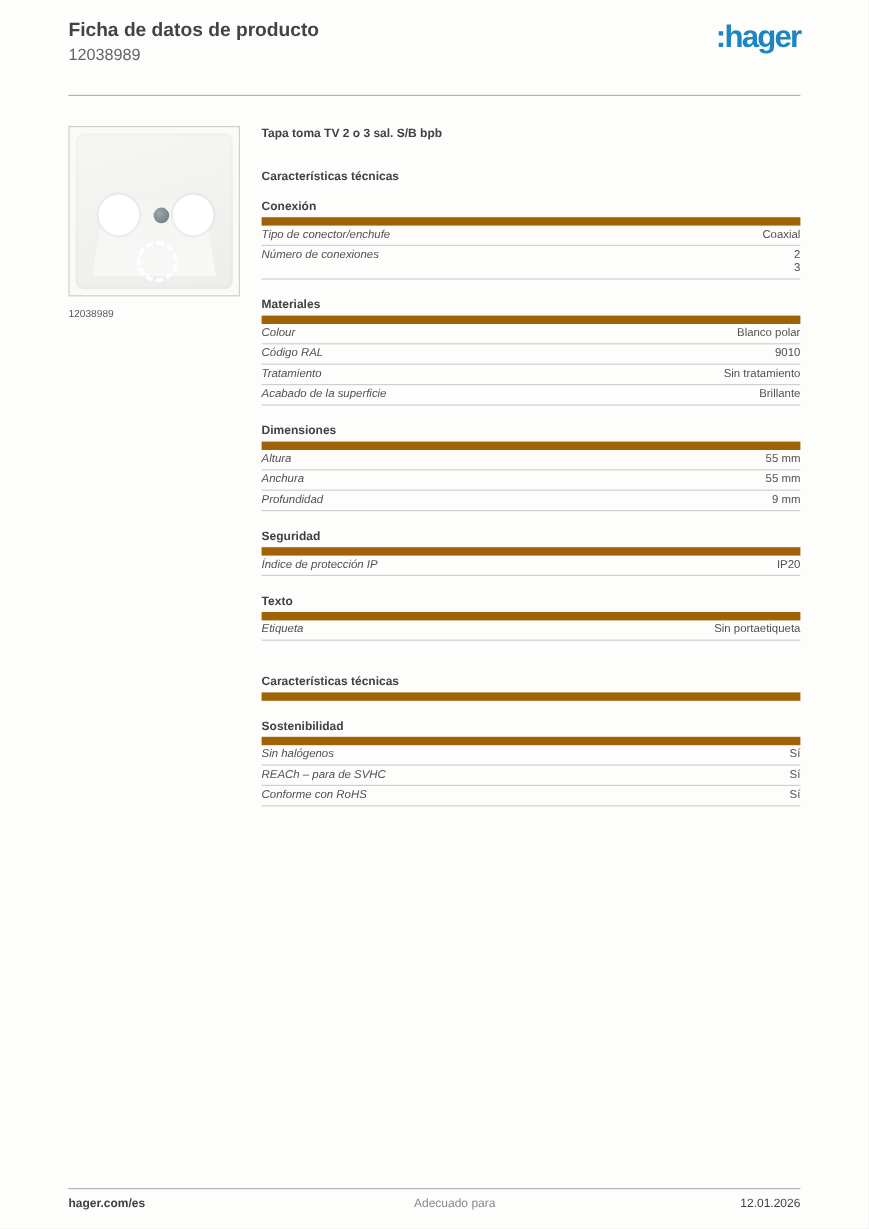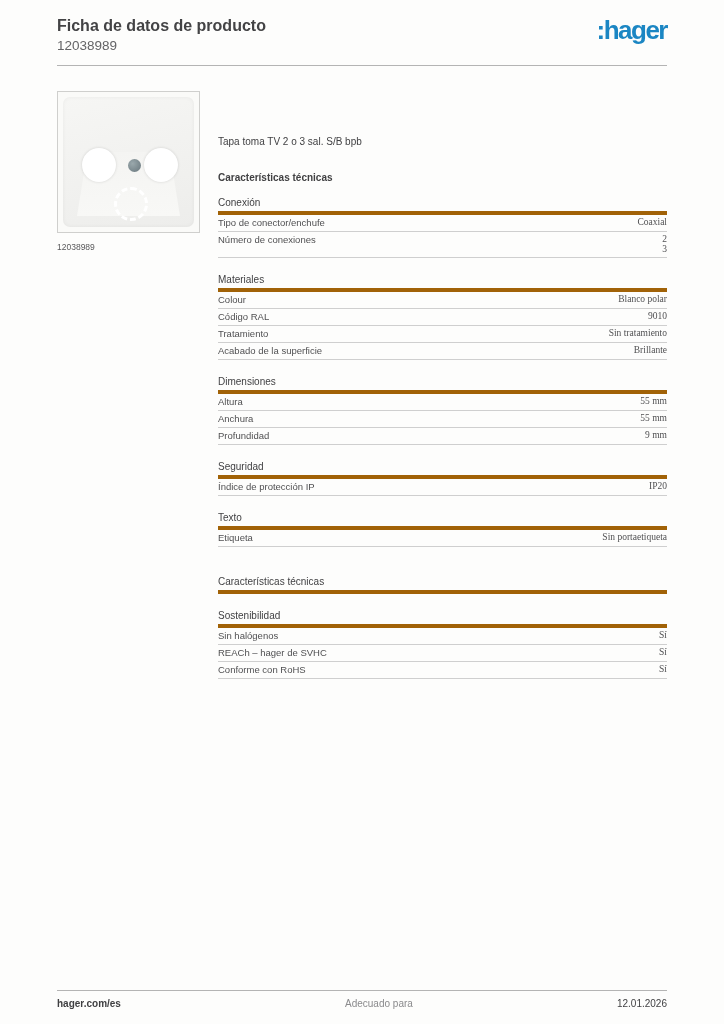"Ficha de datos de producto" .header { padding: 16px 0 12px -> 16px 0 26px }
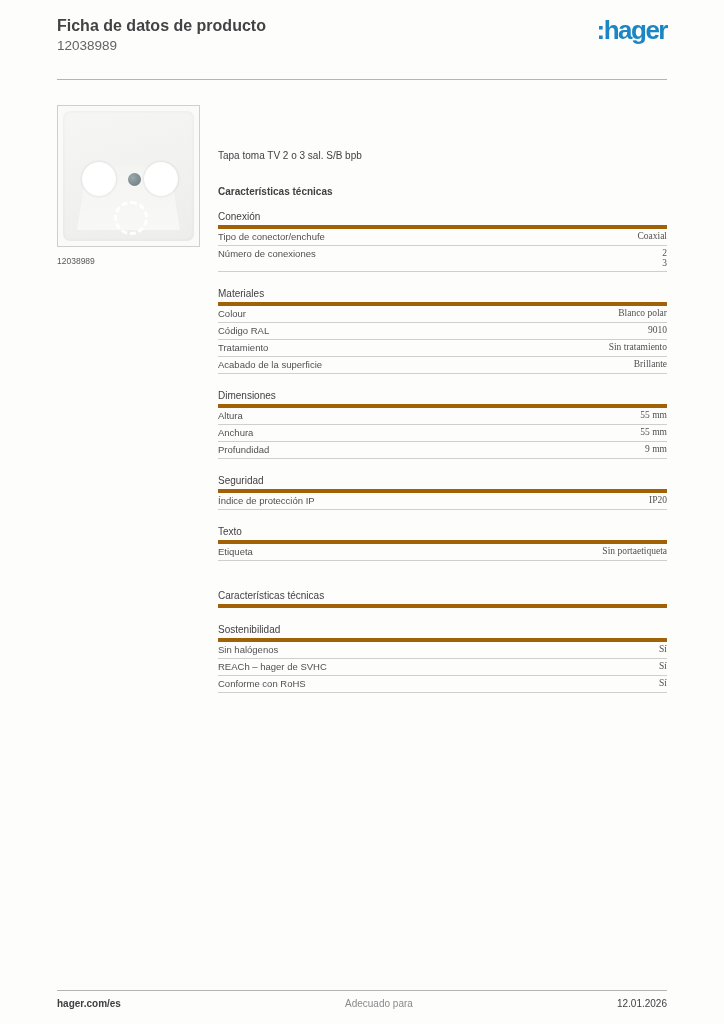"Tapa toma TV 2 o" .product-name { font-weight: normal -> bold; margin-top: 44px -> none }
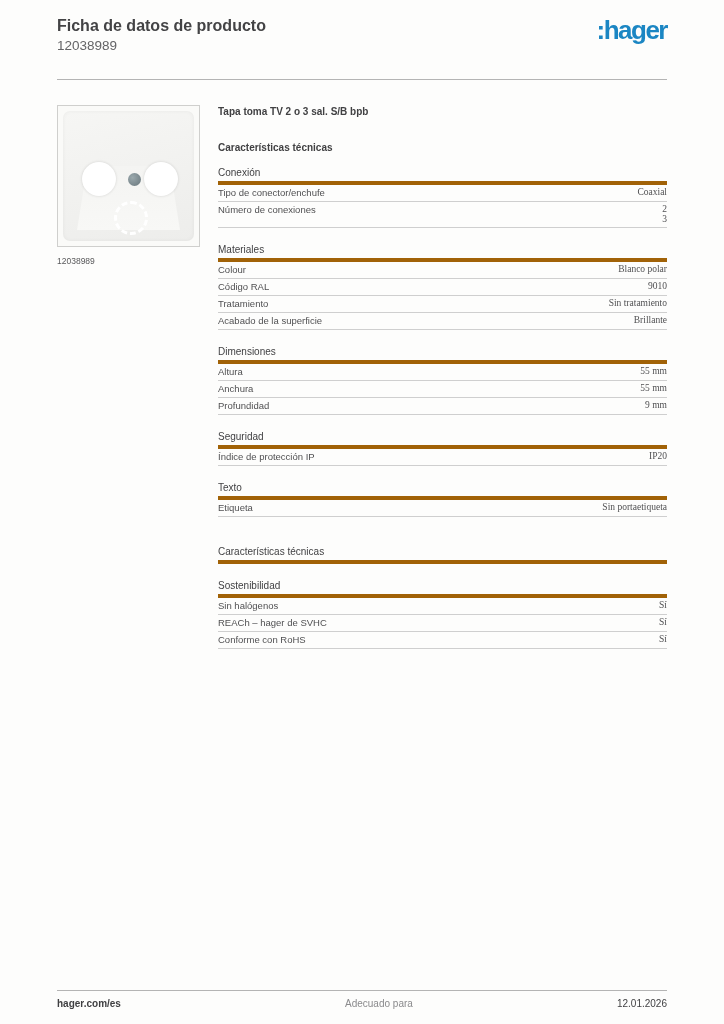"Conexión" .sec-title { border-bottom: 4px solid #a16207 -> 7px solid #a16207; font-weight: normal -> bold }
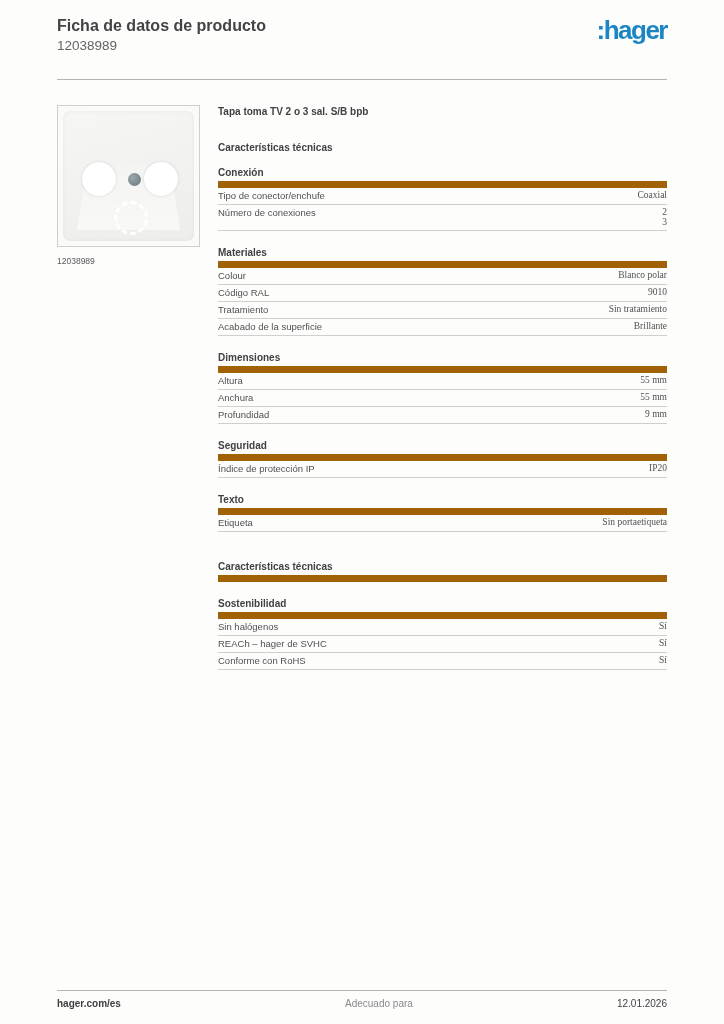"Tipo de conector/enchufe" .row-label { font-style: none -> italic }
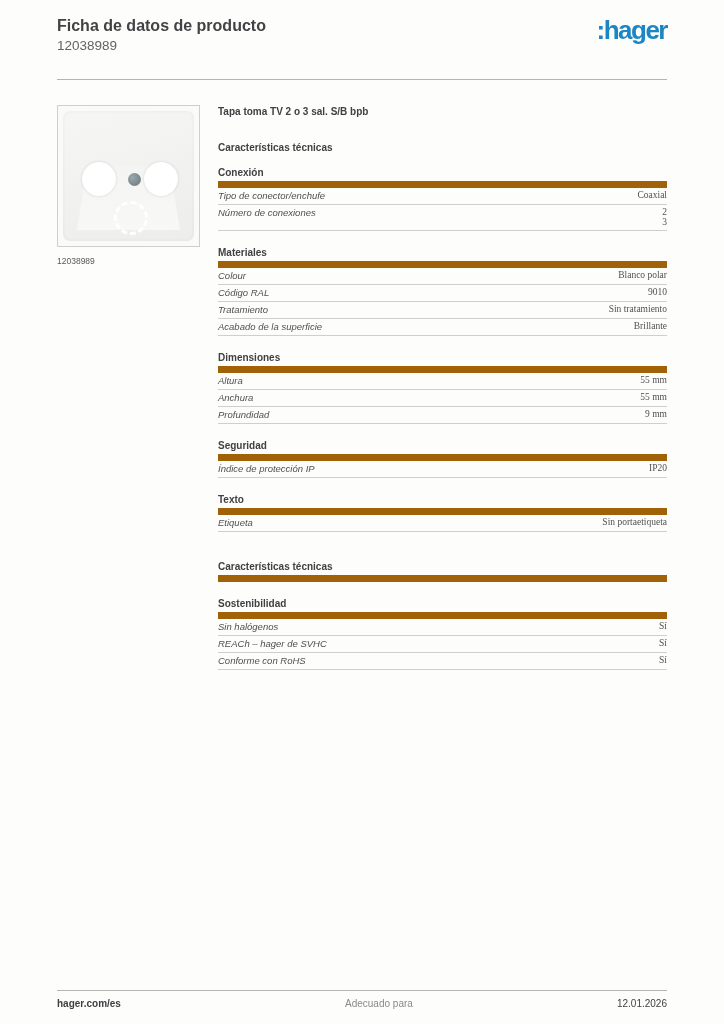"Coaxial" .row-values { font-family: Liberation Serif, serif -> none }
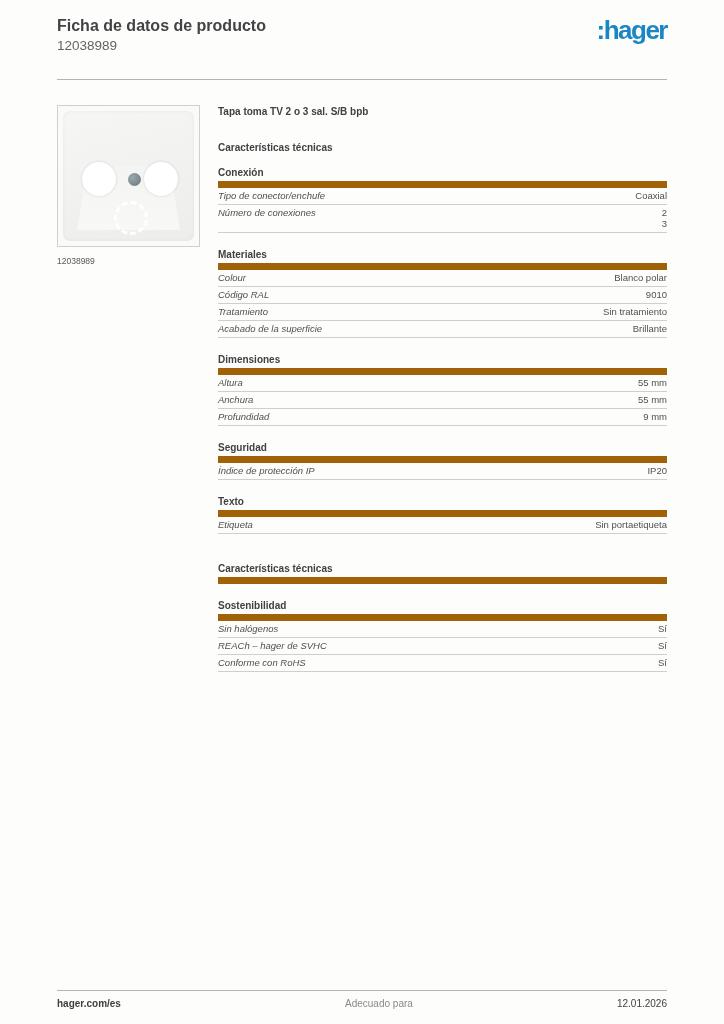"REACh – hager de SVHC" span.row-label { text: hager -> para }
